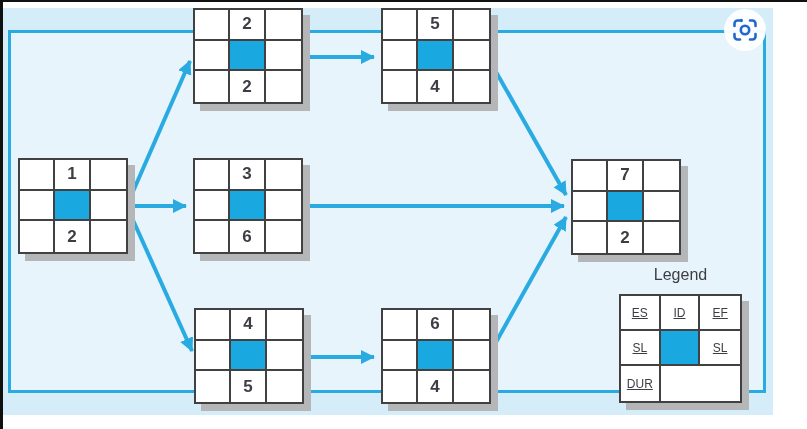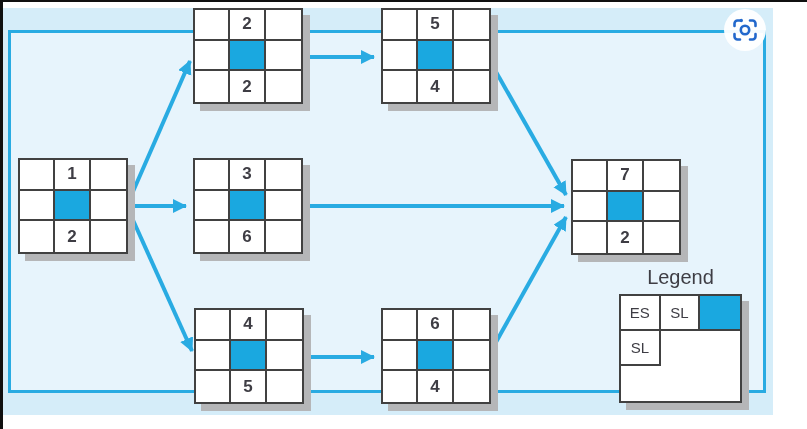"Legend" #legend-title { font-size: 20px -> 16px }
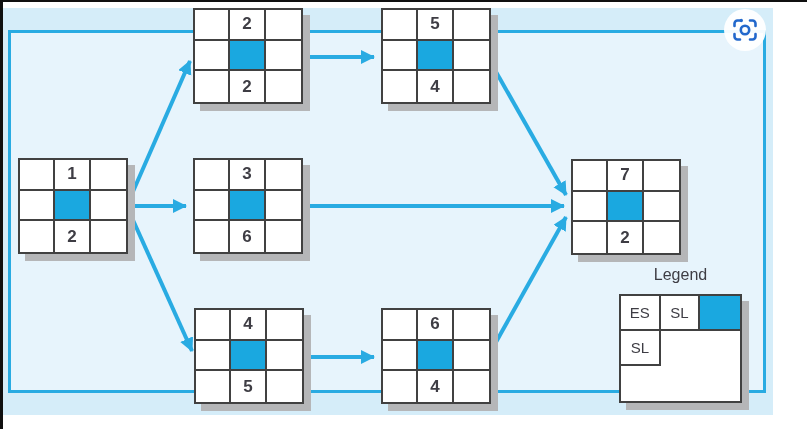"ES" #legend-grid .cell { font-size: 15px -> 12px; text-decoration: none -> underline }
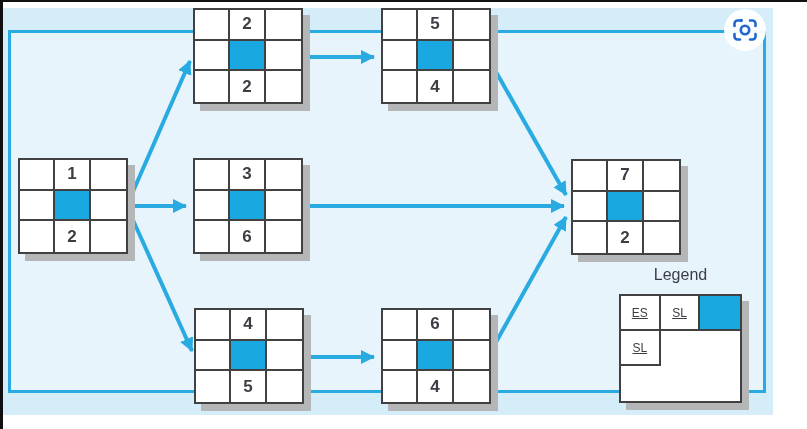"ID" div.cell { html: none -> <div>ID</div> }
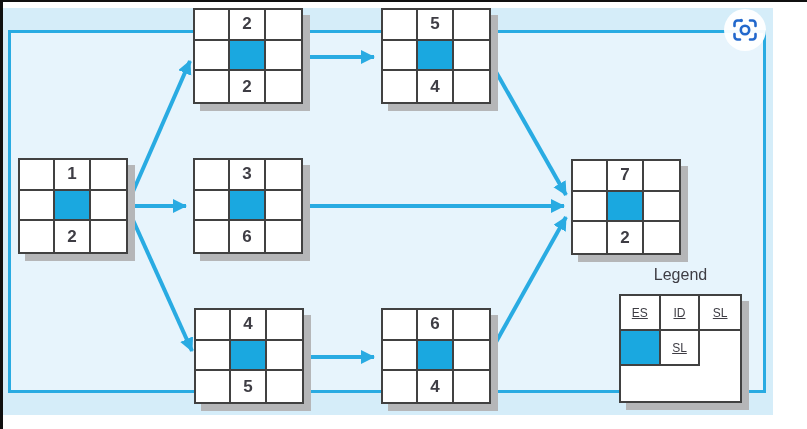"EF" div.cell { html: none -> <div>EF</div> }
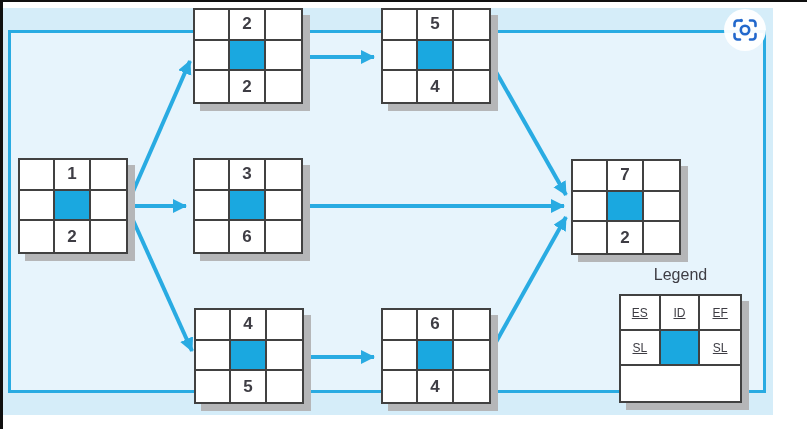"DUR" div.cell { html: none -> <div>DUR</div> }
